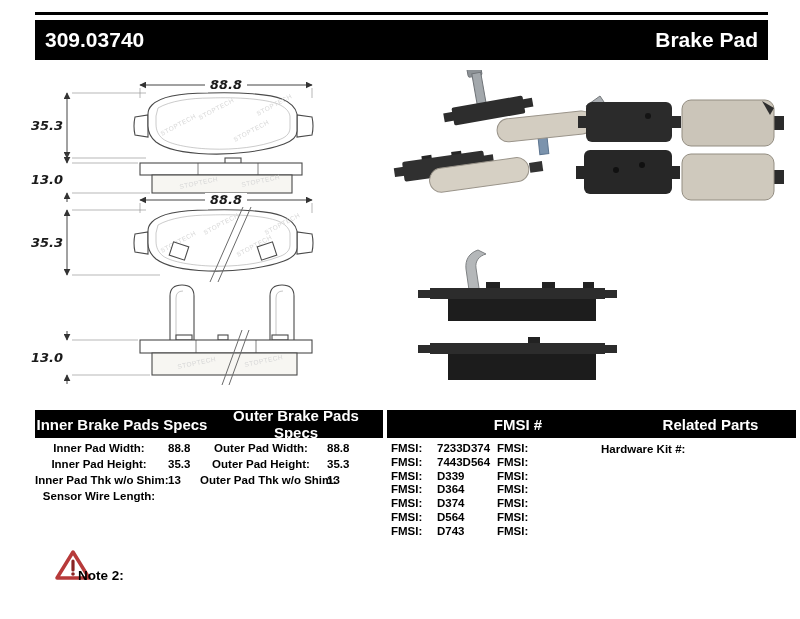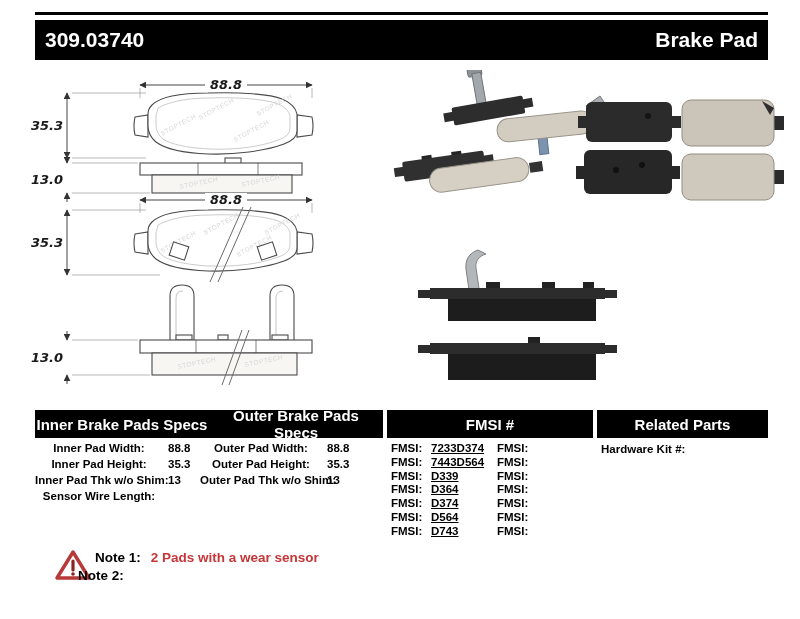"FMSI #" .tablebar.center { padding-left: none -> 28px }
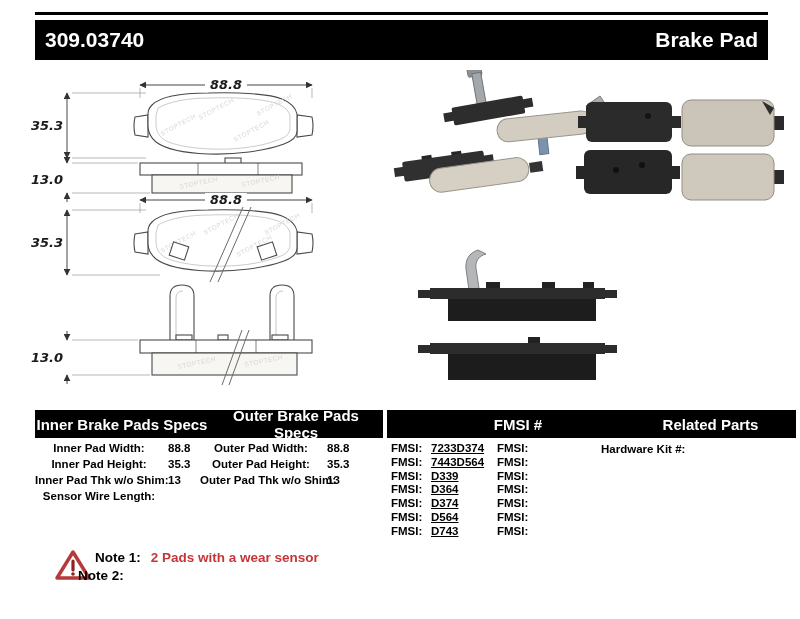"7233D374" .fmsi-val { margin-left: 6px -> 12px; text-decoration: underline -> none }
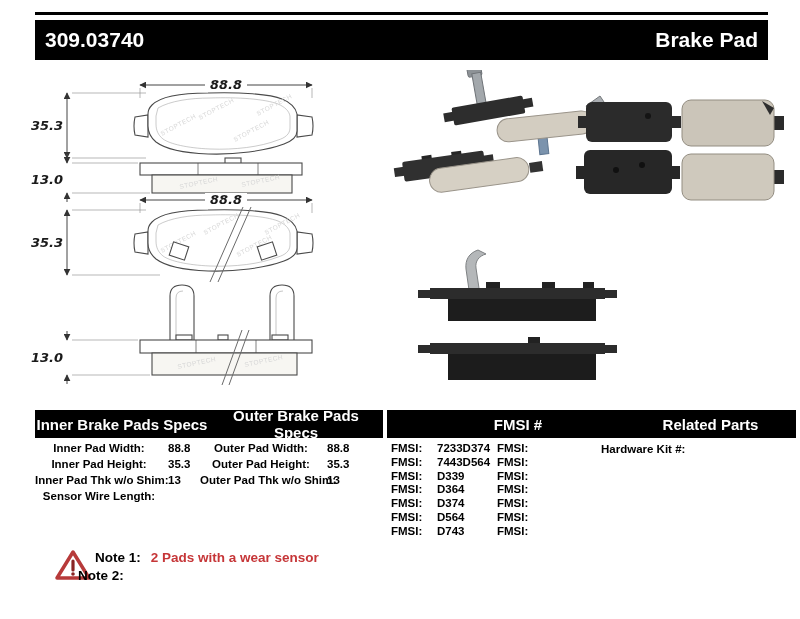"Note 1:" div.abs { html: <div> <span>Note 1:</span> <span>2 Pads with a wear sensor</span> </div> -> none }
